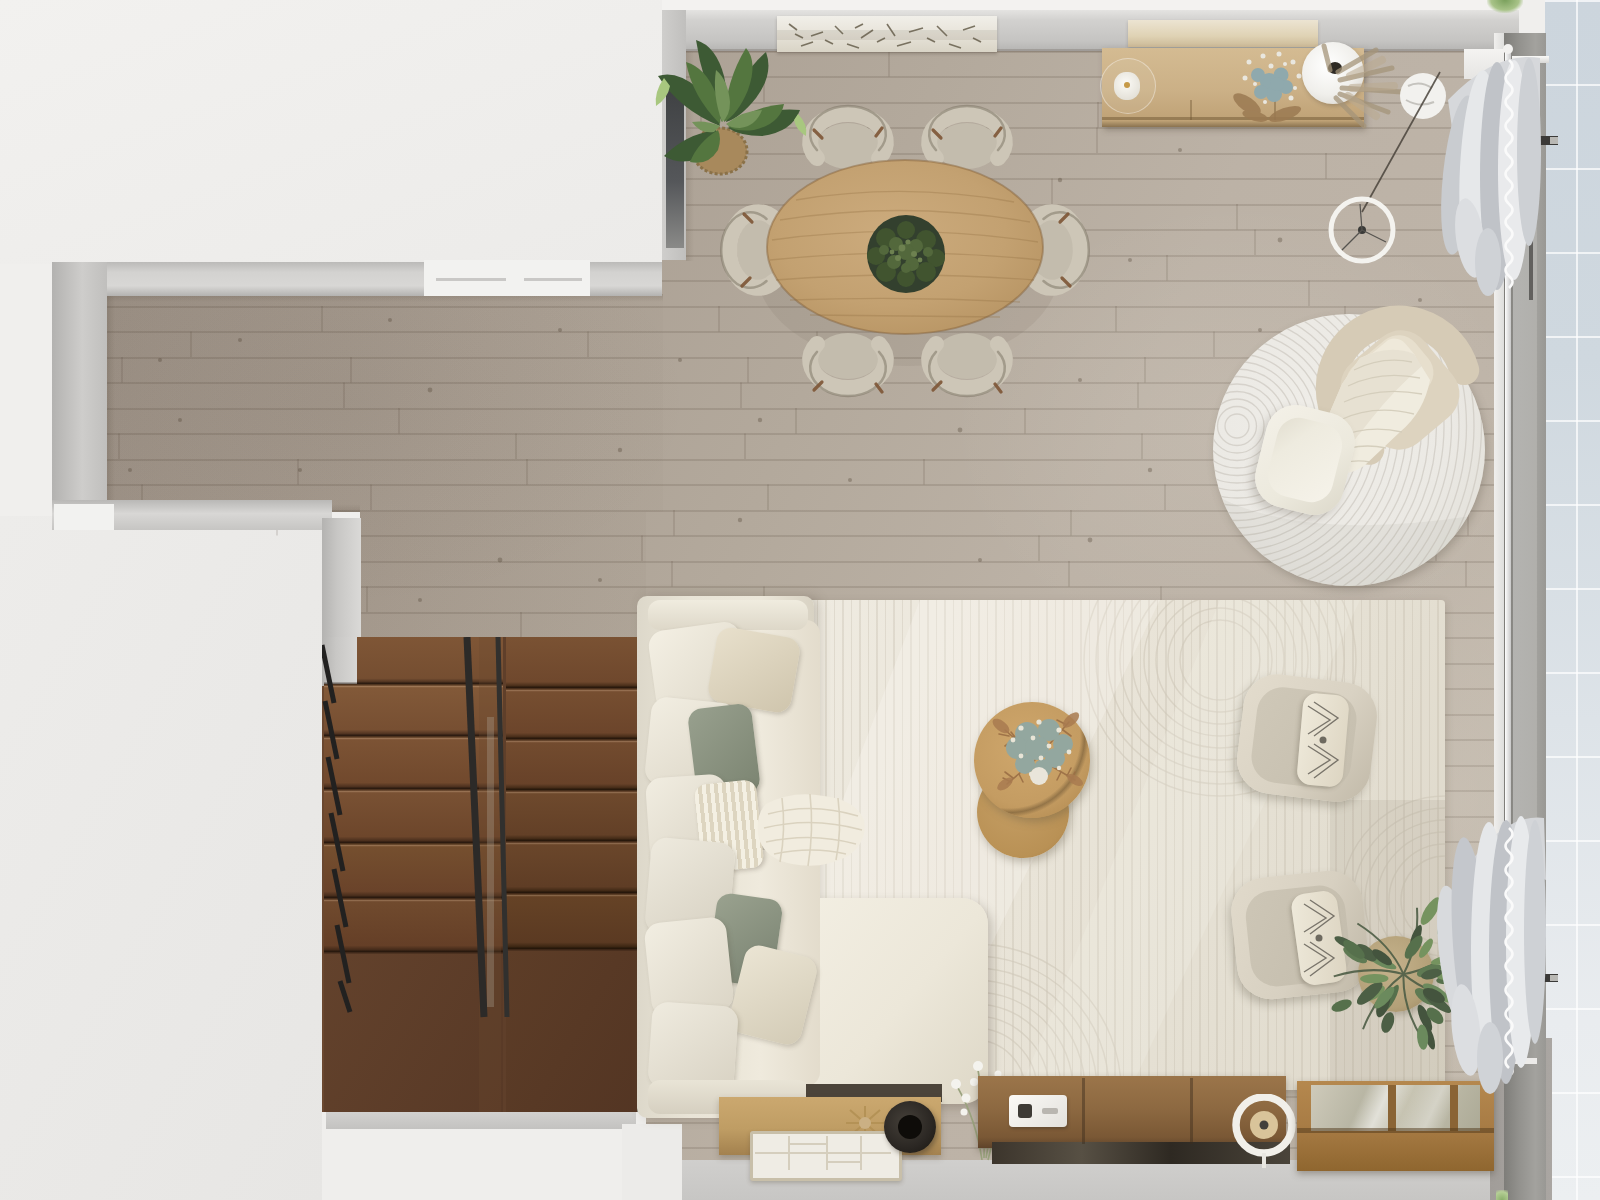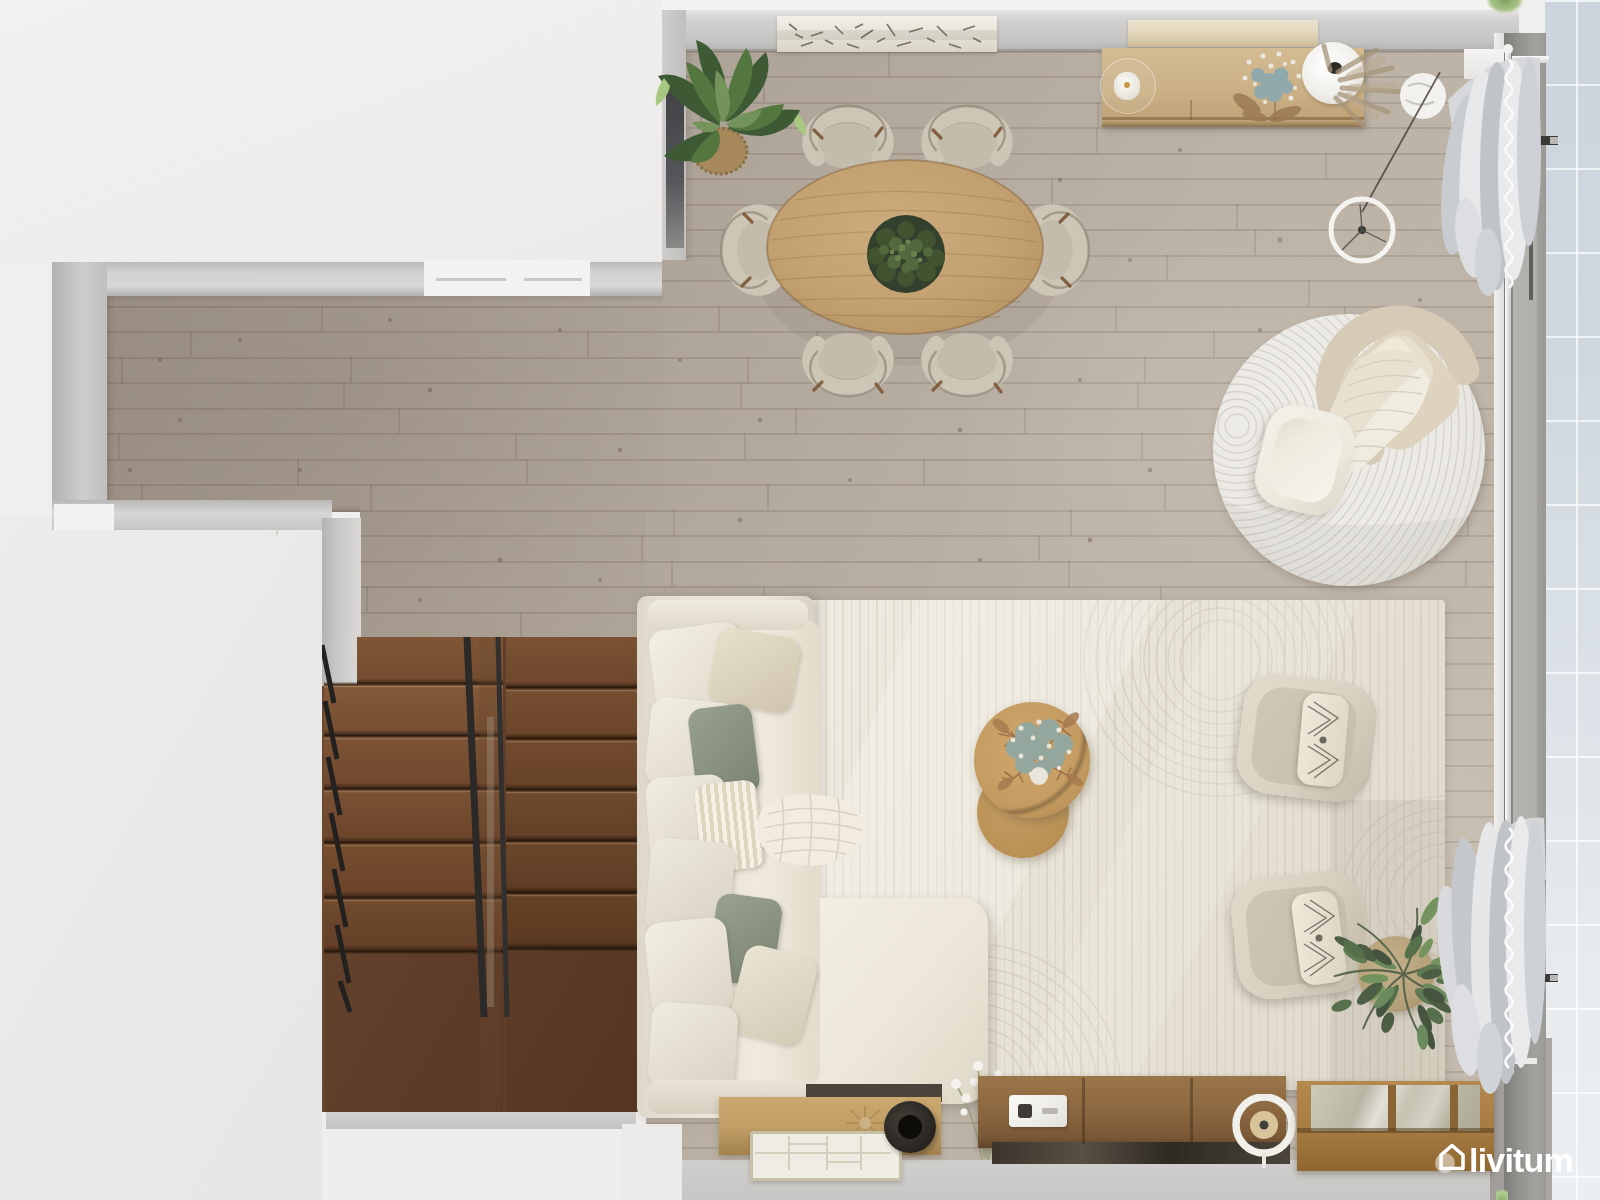"livitum" div.abs { html: <div> <svg> <circle></circle> <path></path> <text>livitum</text> </svg> </div> -> none }
